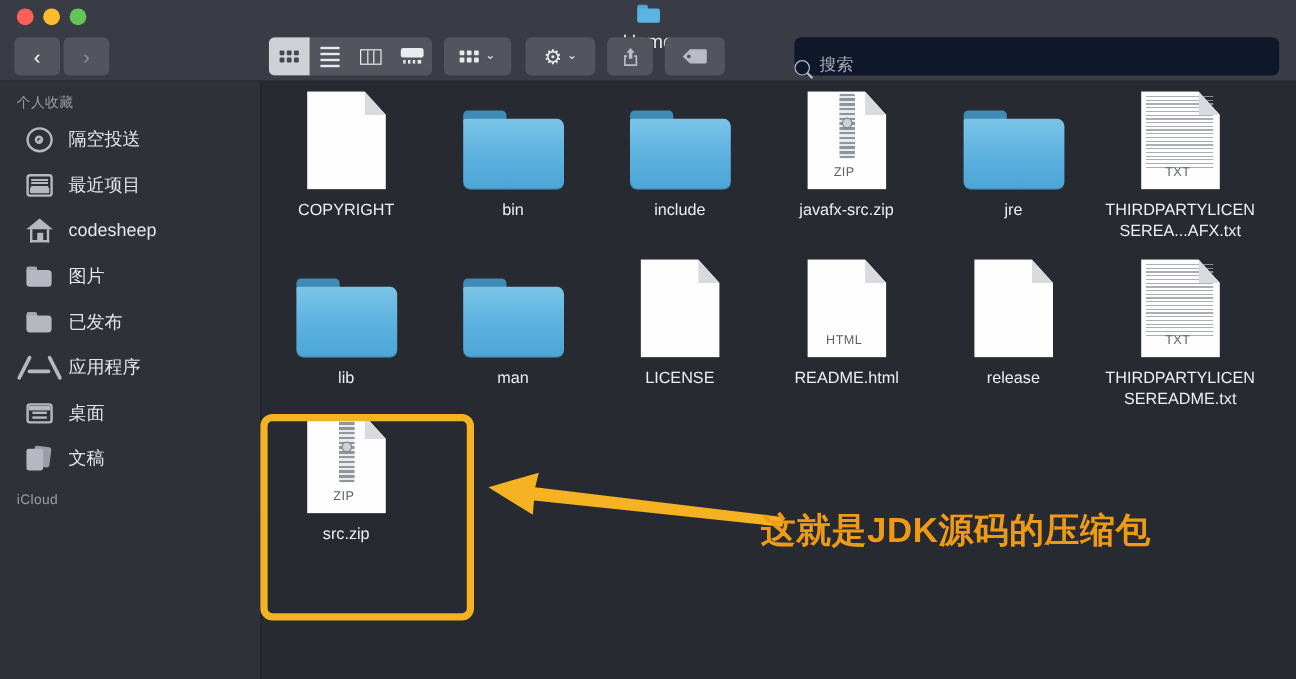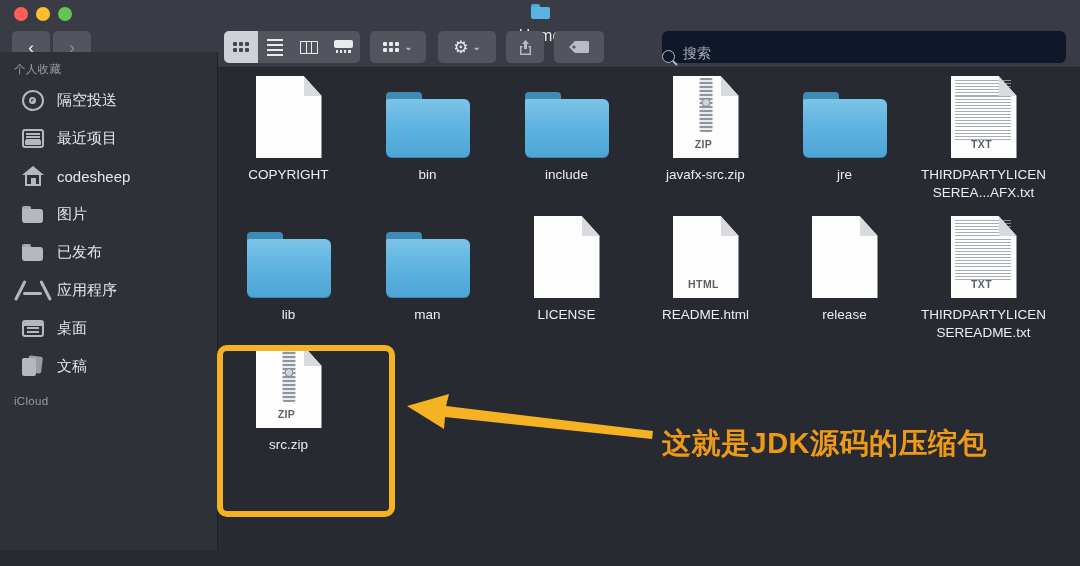"个人收藏" #sidebar { top: 52px -> 68px }
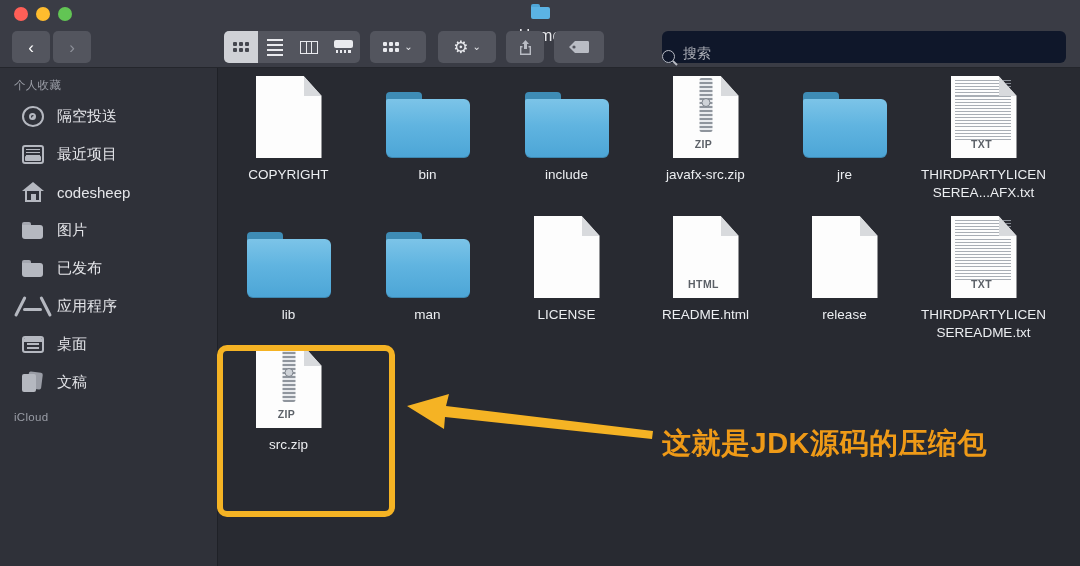"ZIP" .doc-tag { font-weight: bold -> none }
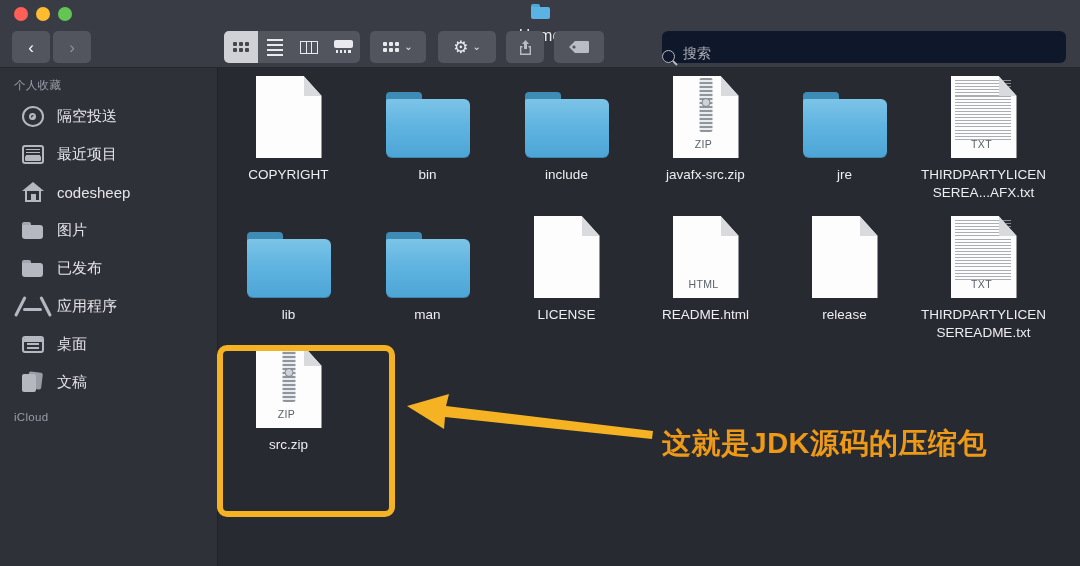"这就是JDK源码的压缩包" #annot-text { margin-left: 28px -> none }
